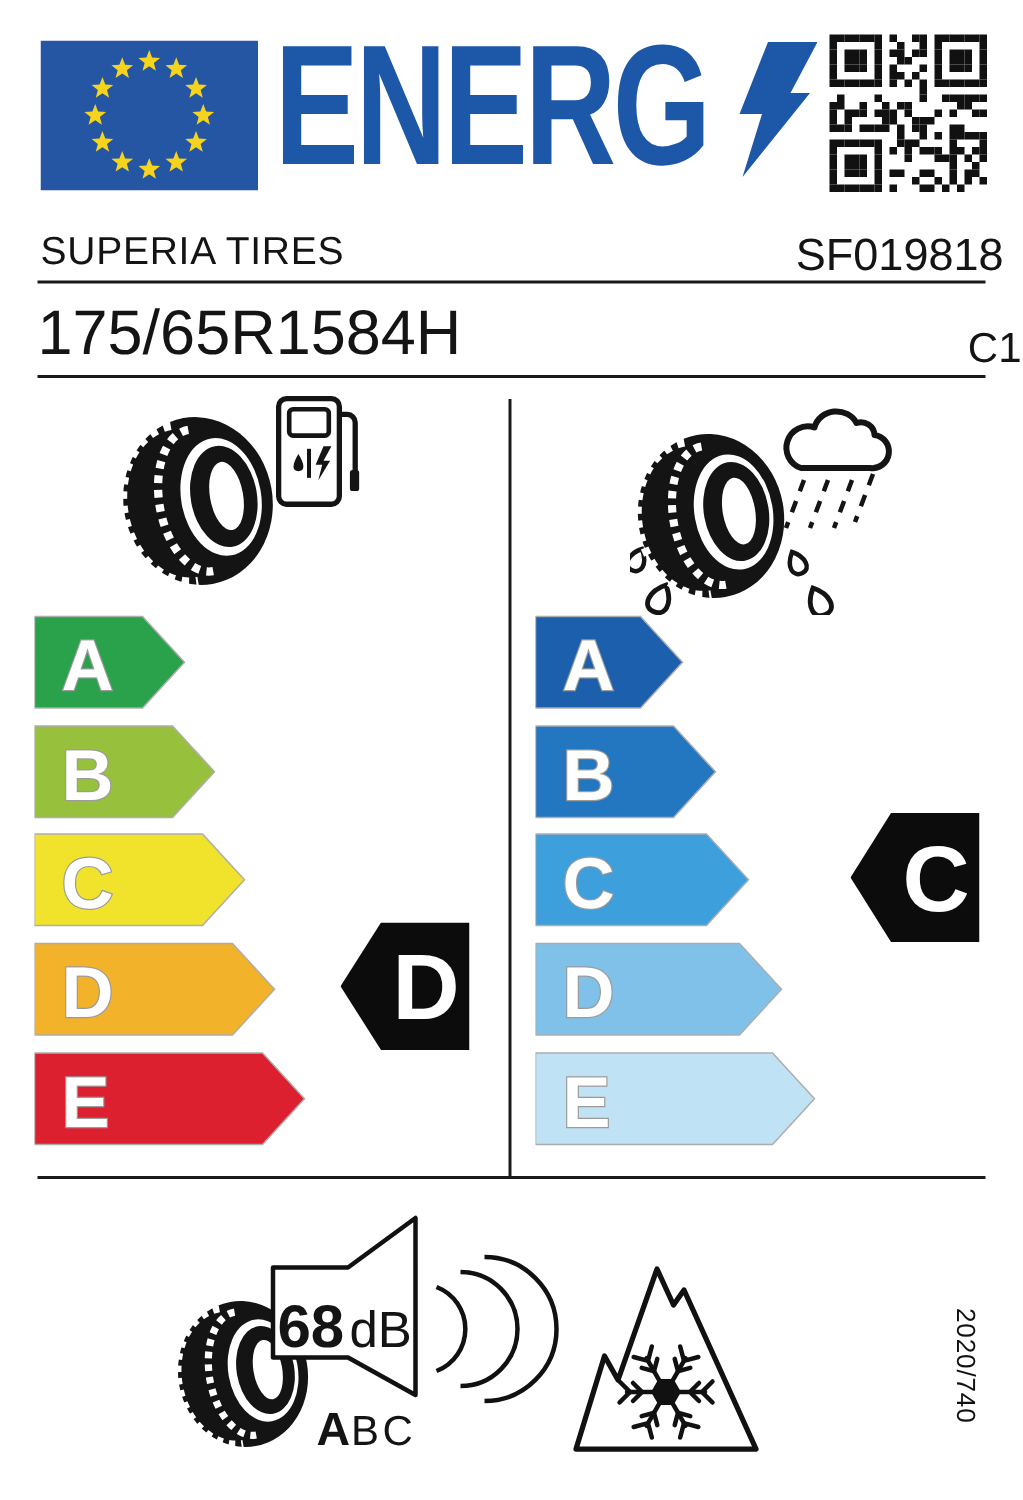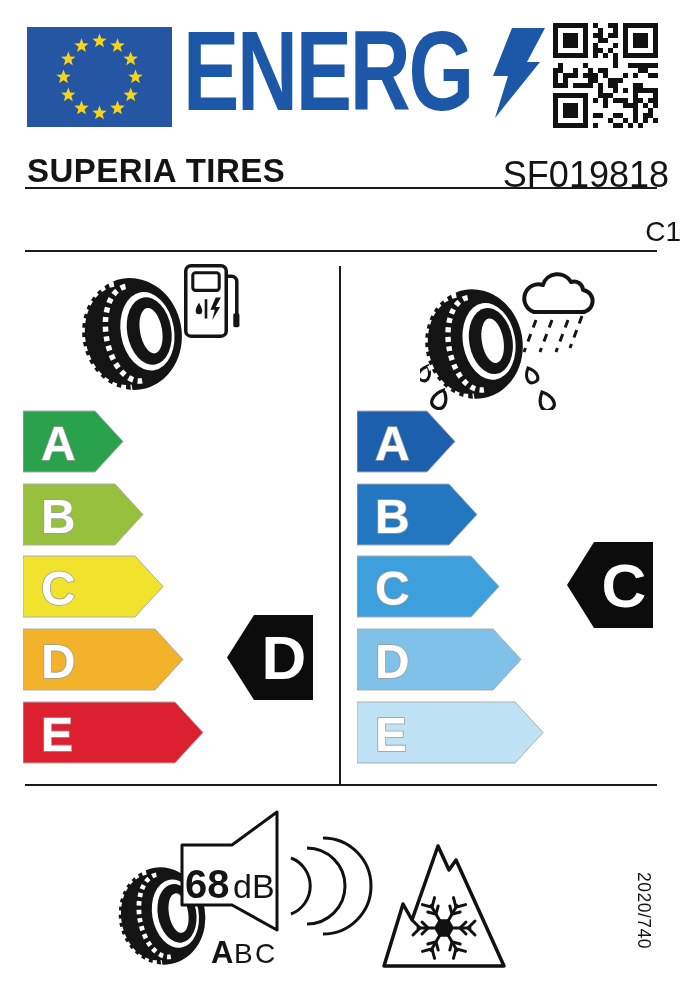"SUPERIA TIRES" .brand { font-size: 33px -> 26px; font-weight: bold -> normal }
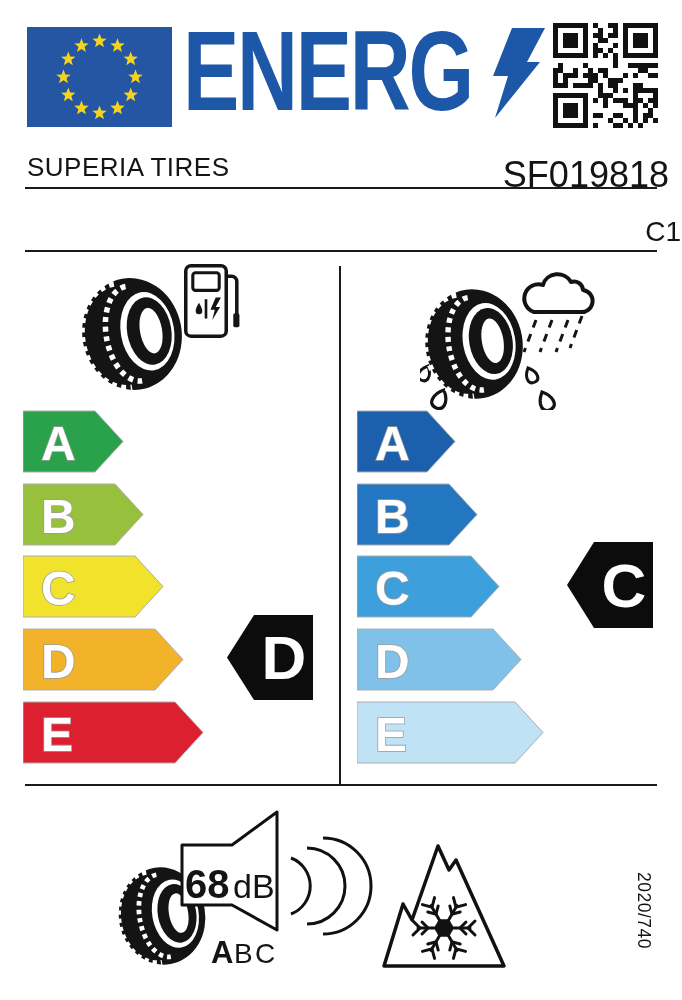"SF019818" .model { font-size: 36px -> 30px }
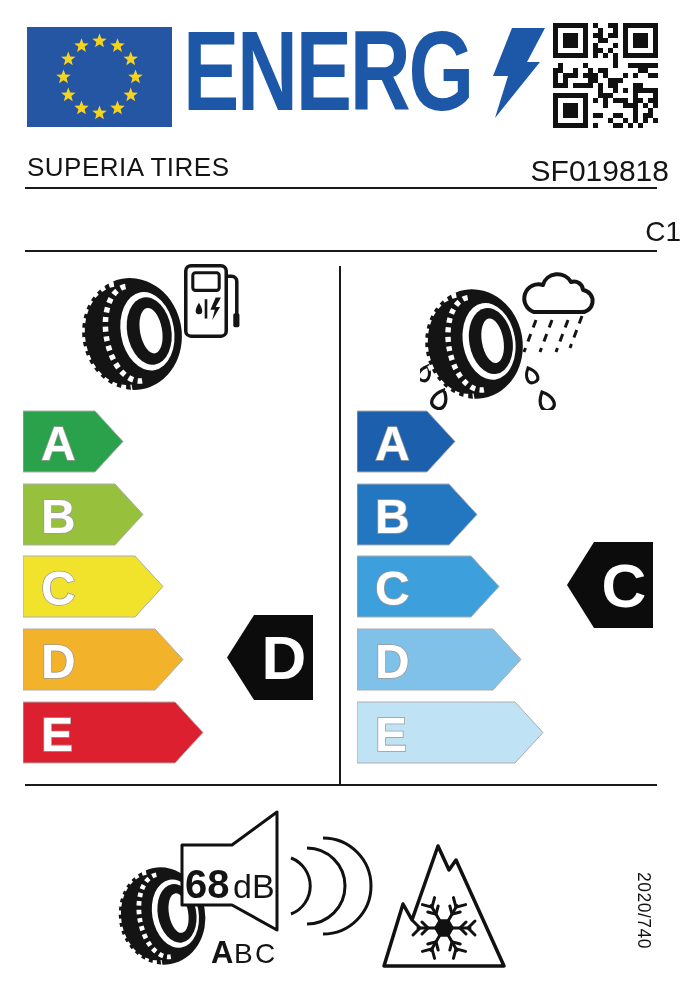"175/65R1584H" div.size { html: none -> <div>175/65R1584H</div> }
